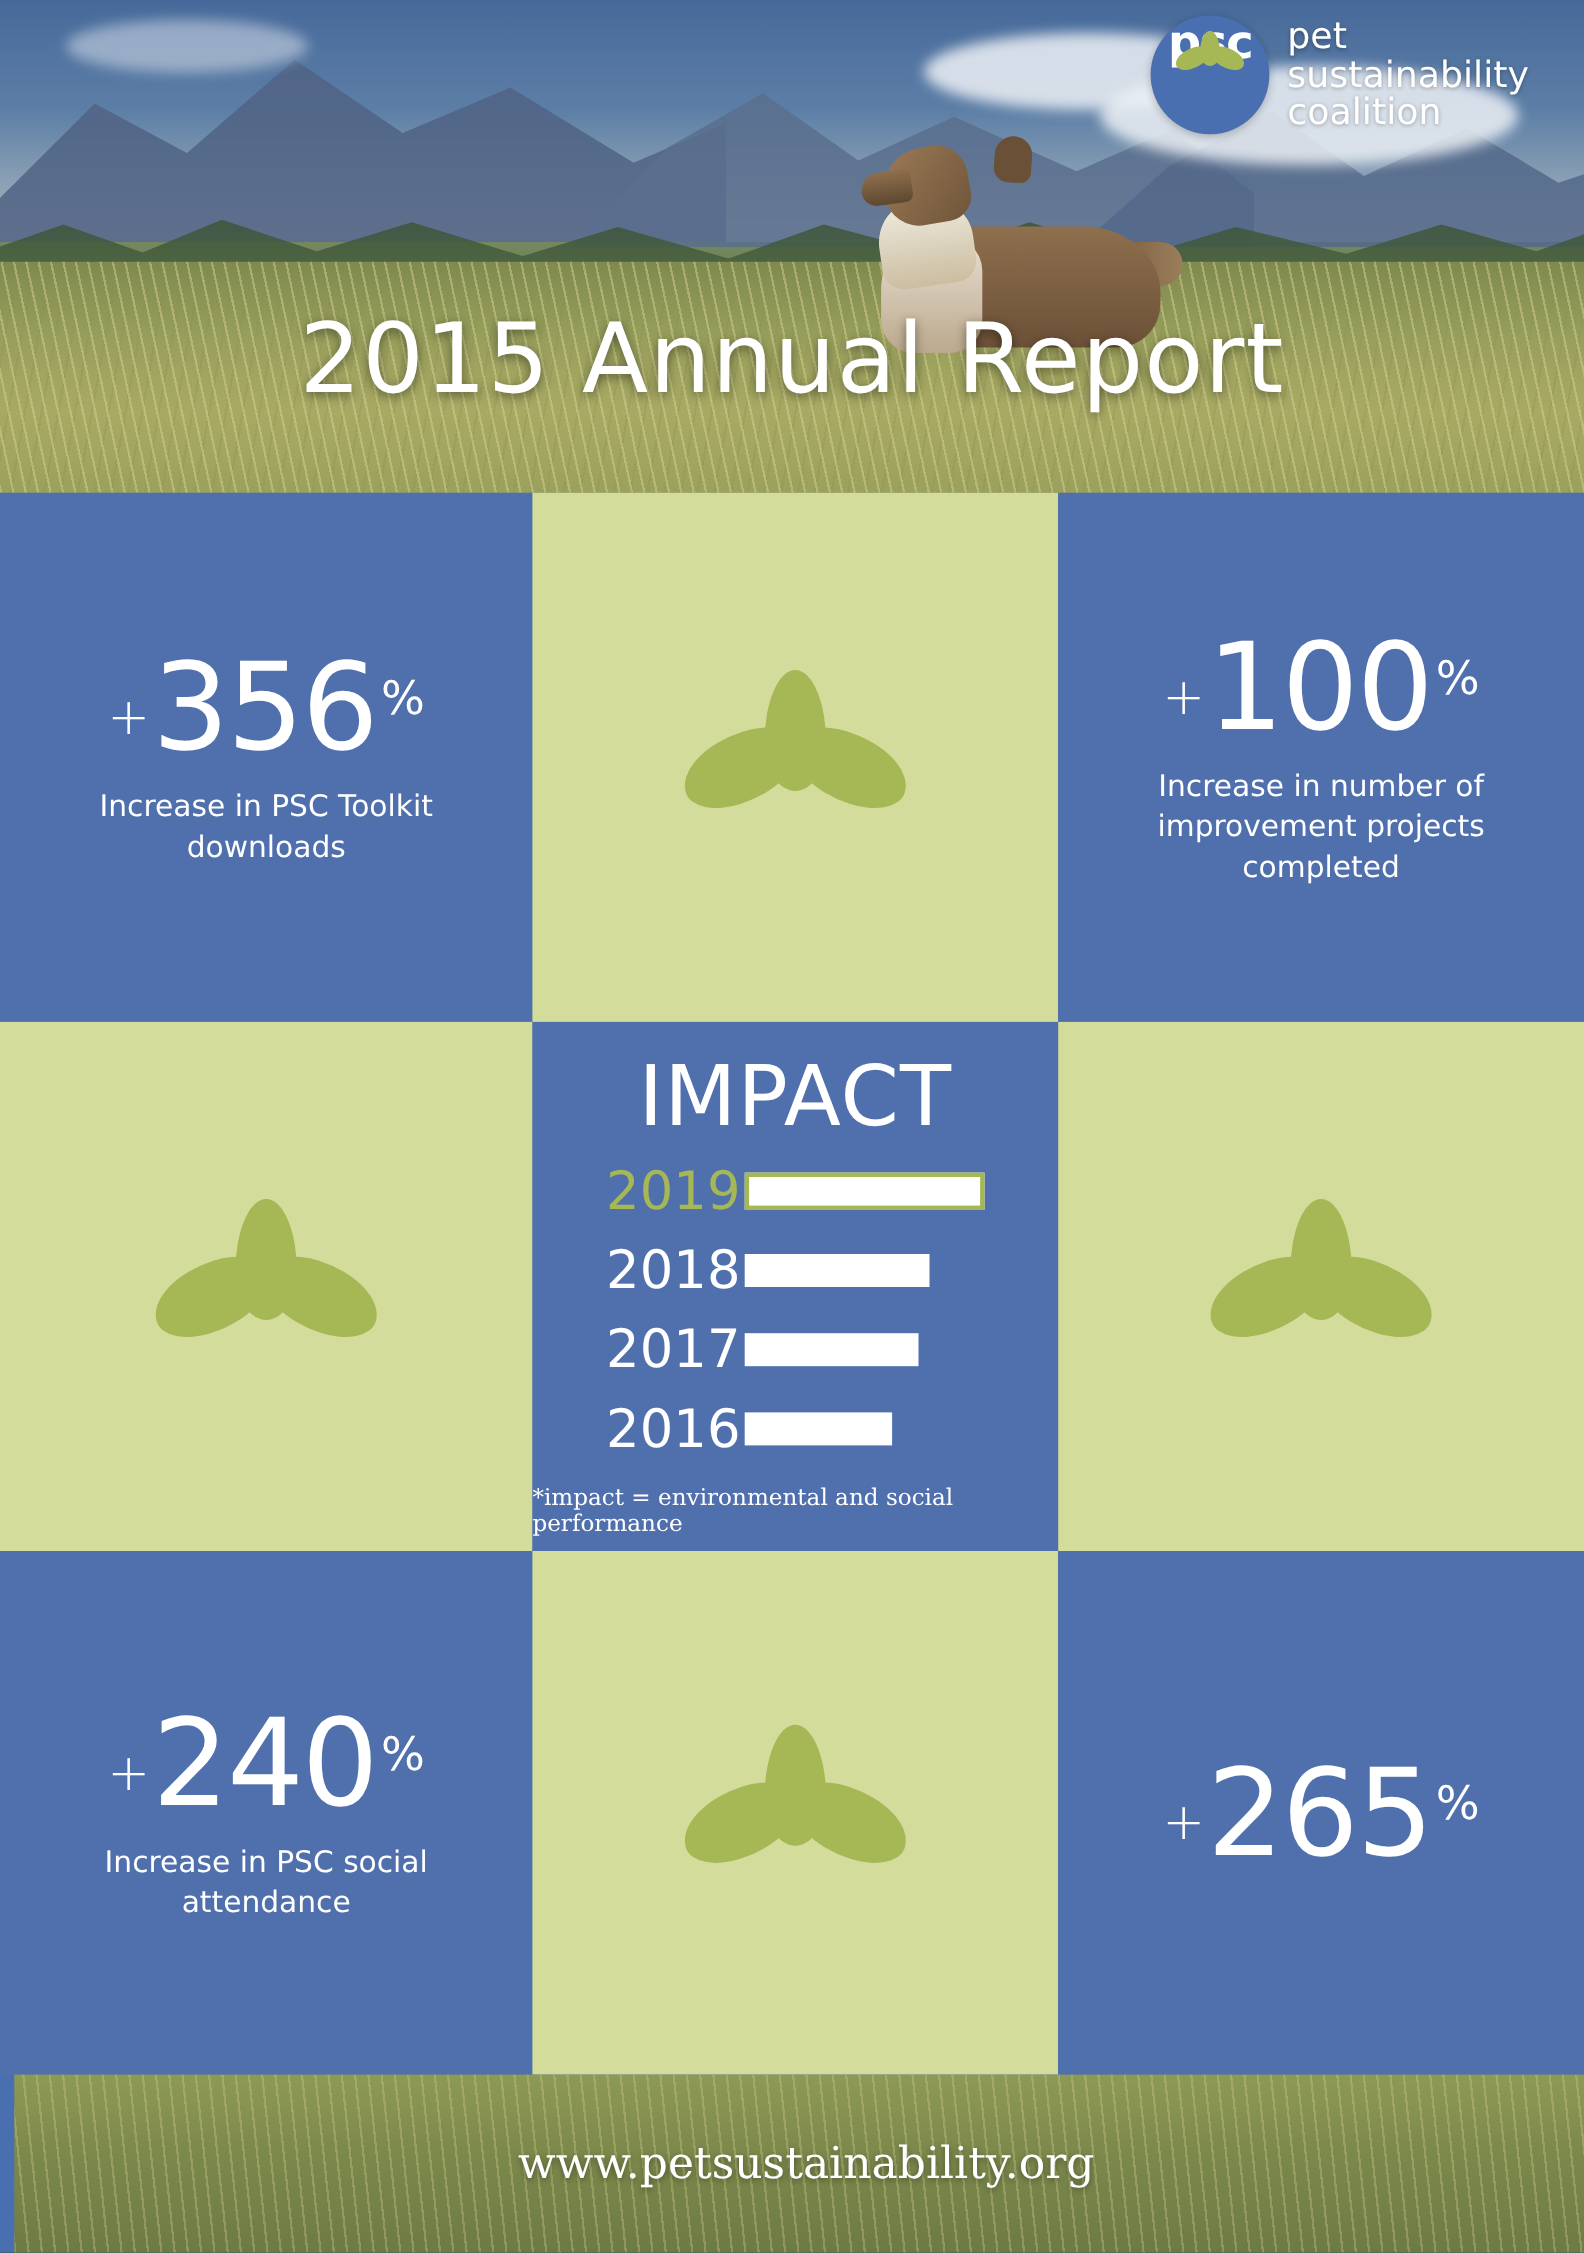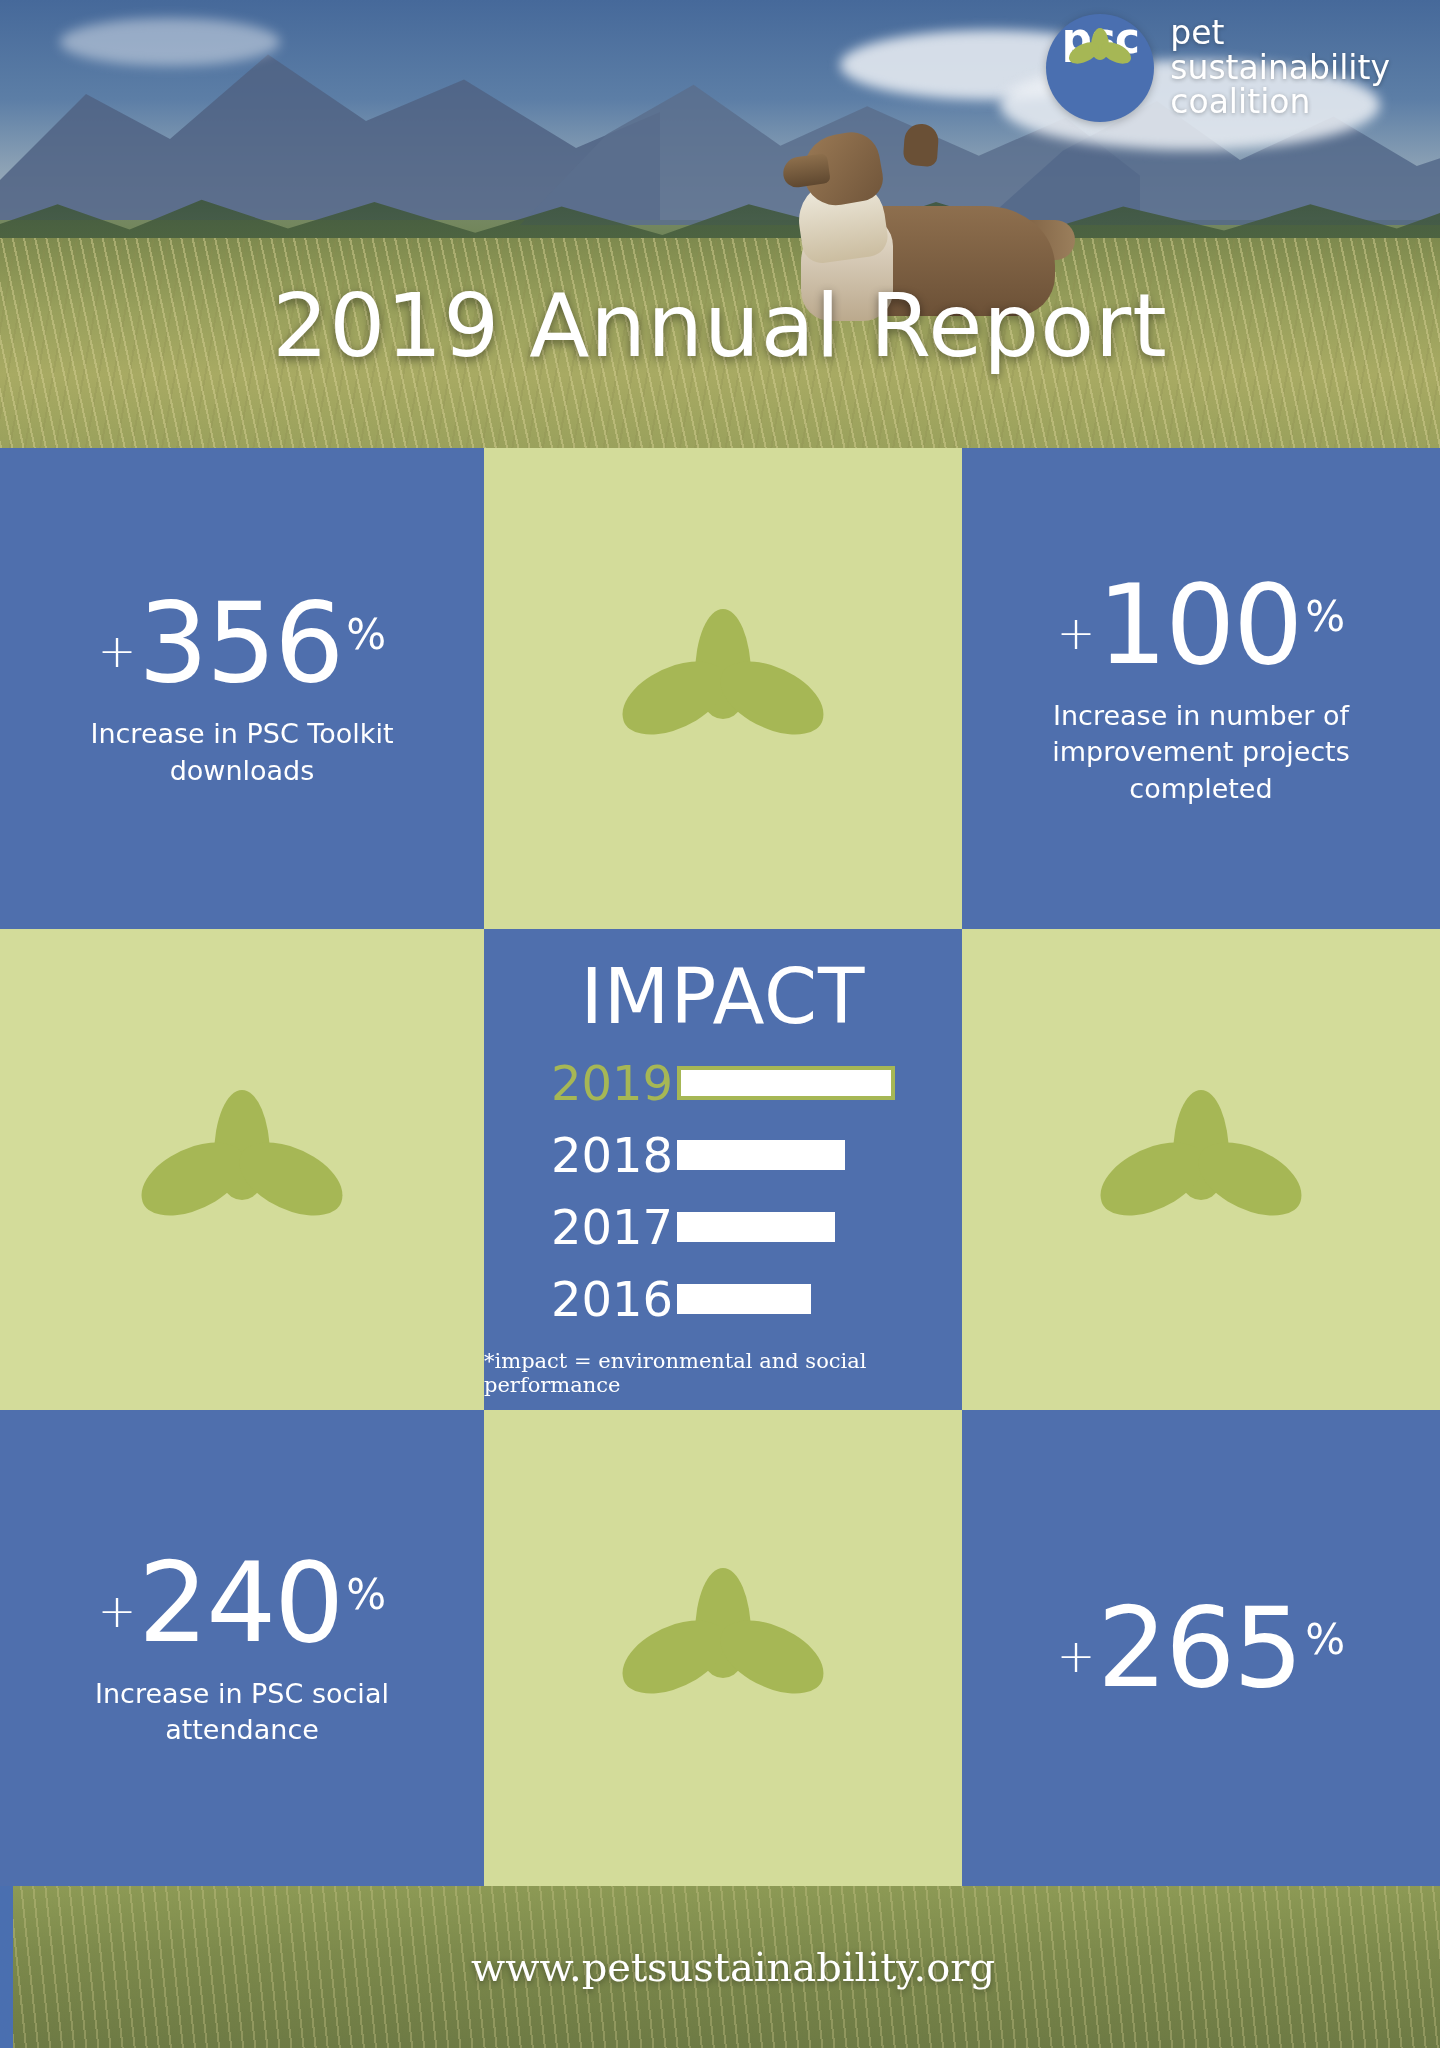"2019 Annual Report" div.title { text: 2019 -> 2015 }
